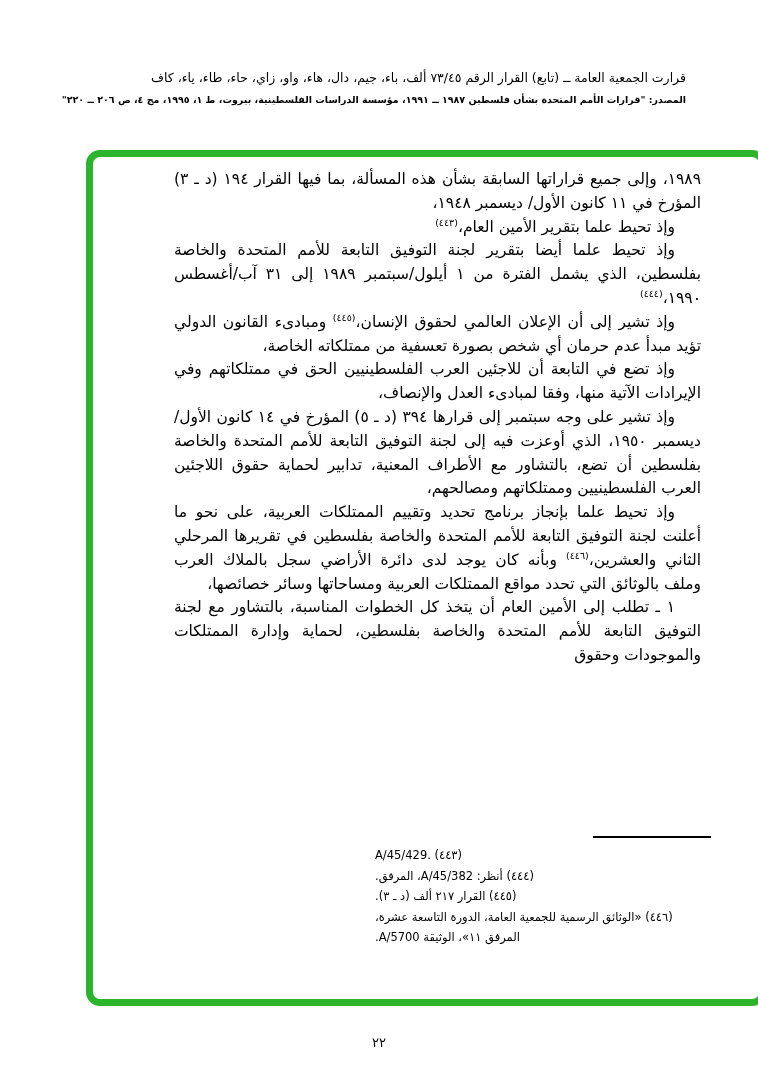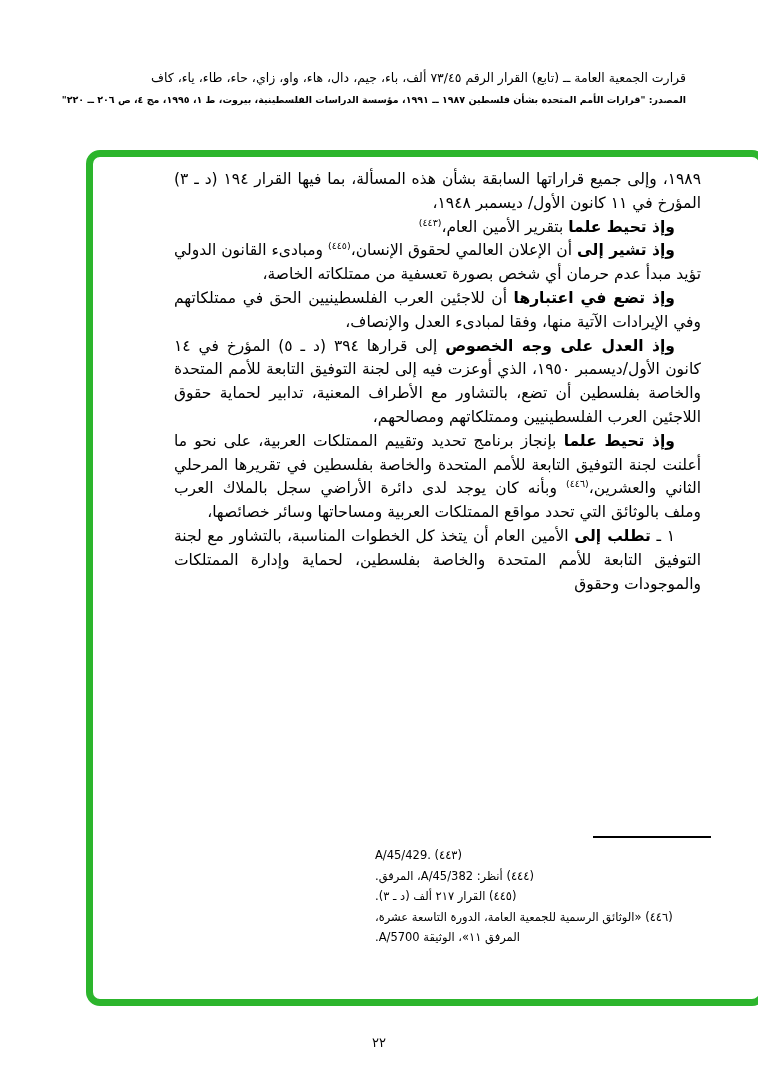"وإذ تحيط علما" .doc-body b { font-weight: bold -> normal }
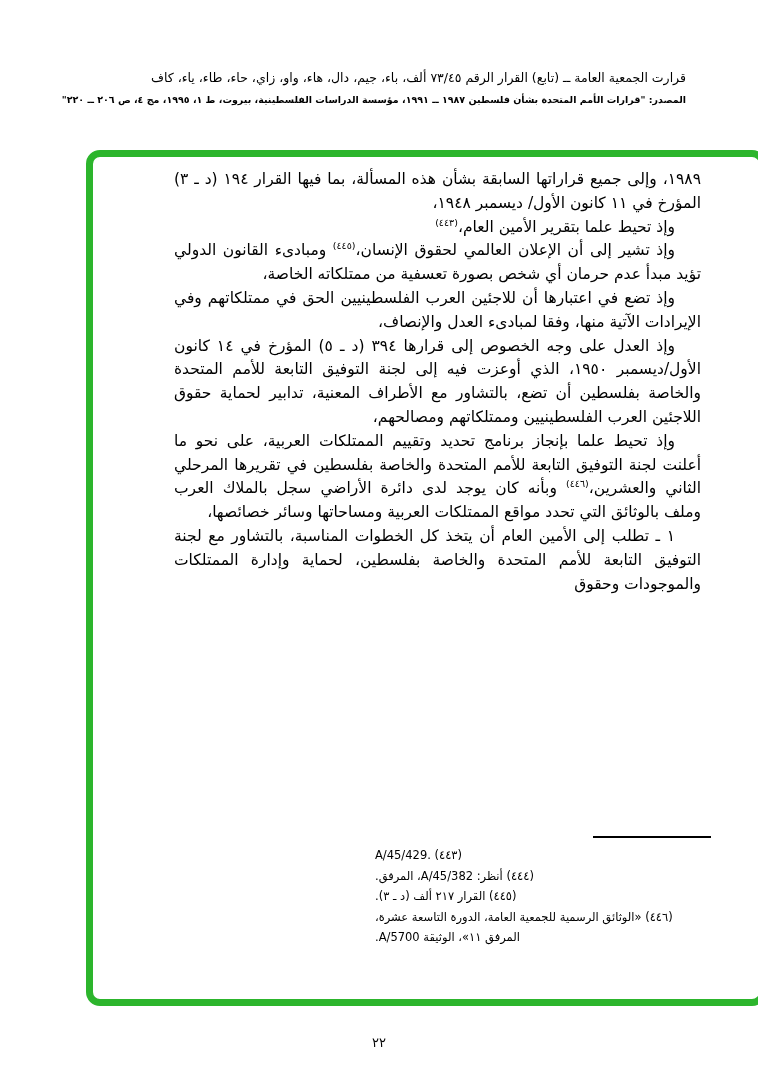"وإذ تحيط علما أيضا بتقرير" p { html: none -> <p><b>وإذ تحيط علما أيضا</b> بتقرير لجنة التوفيق التابعة للأمم المتحدة والخاصة بفلسطين، الذي يشمل الفترة من ١ أيلول/سبتمبر ١٩٨٩ إلى ٣١ آب/أغسطس ١٩٩٠،<sup>(٤٤٤)</sup></p> }
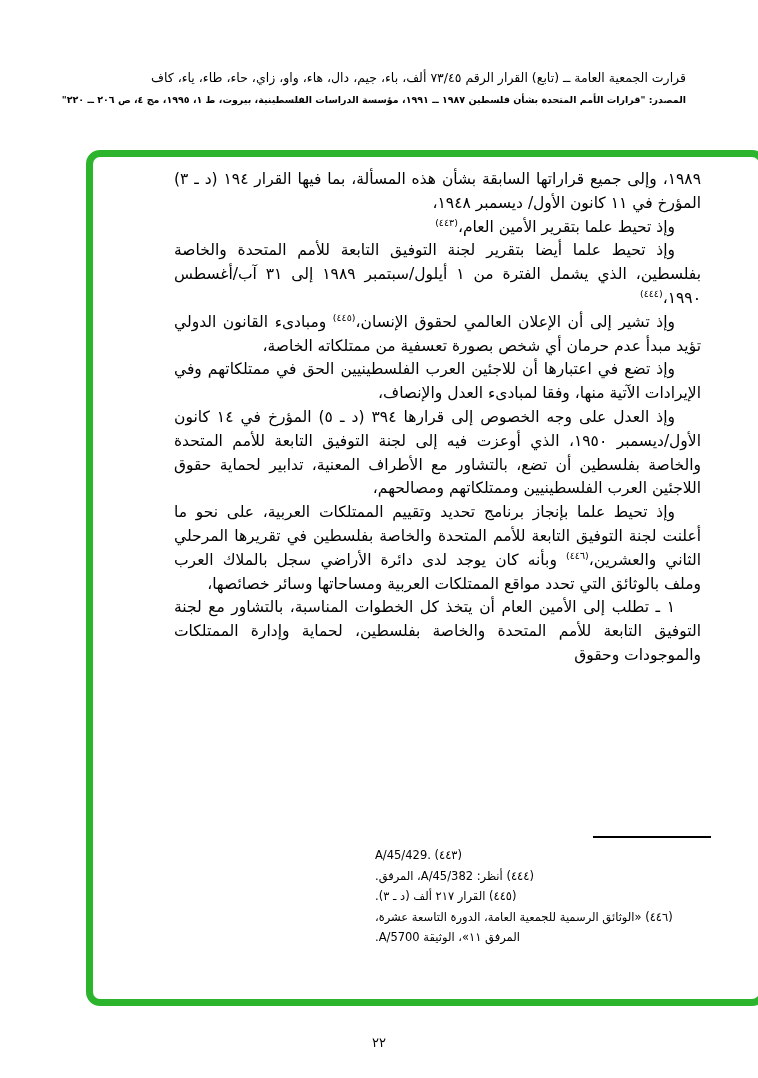"وإذ تضع في اعتبارها" b { text: اعتبارها -> التابعة }
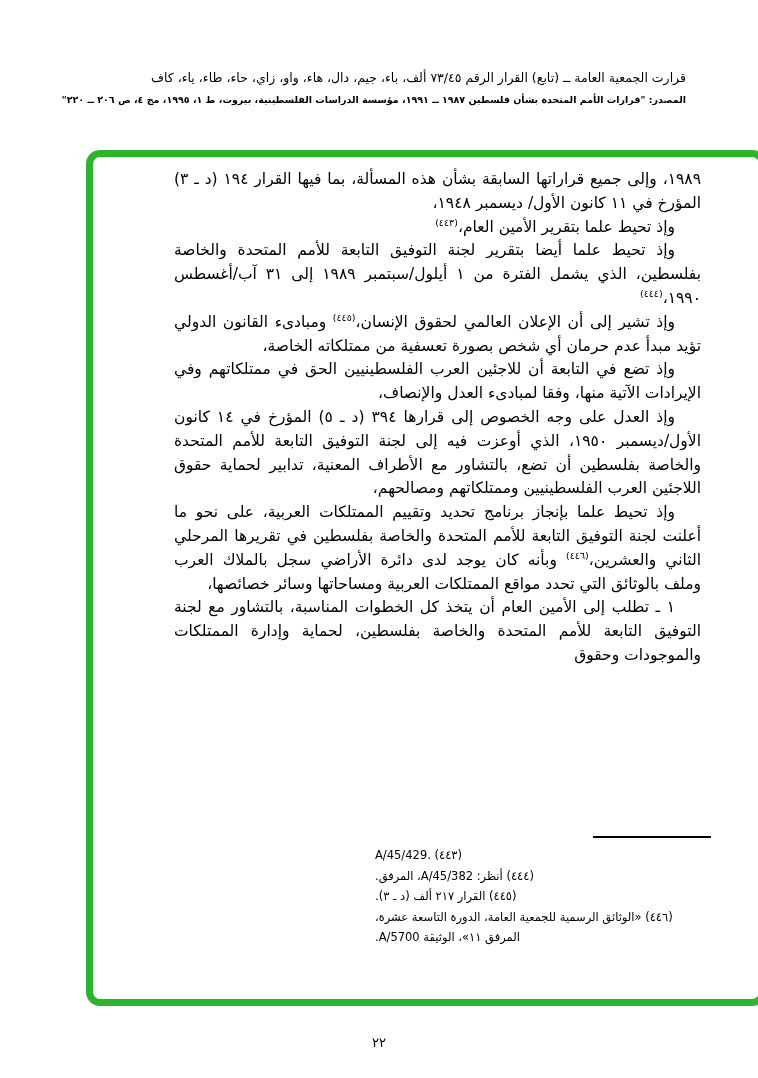"وإذ العدل على وجه الخصوص" b { text: العدل على وجه الخصوص -> تشير على وجه سبتمبر }
